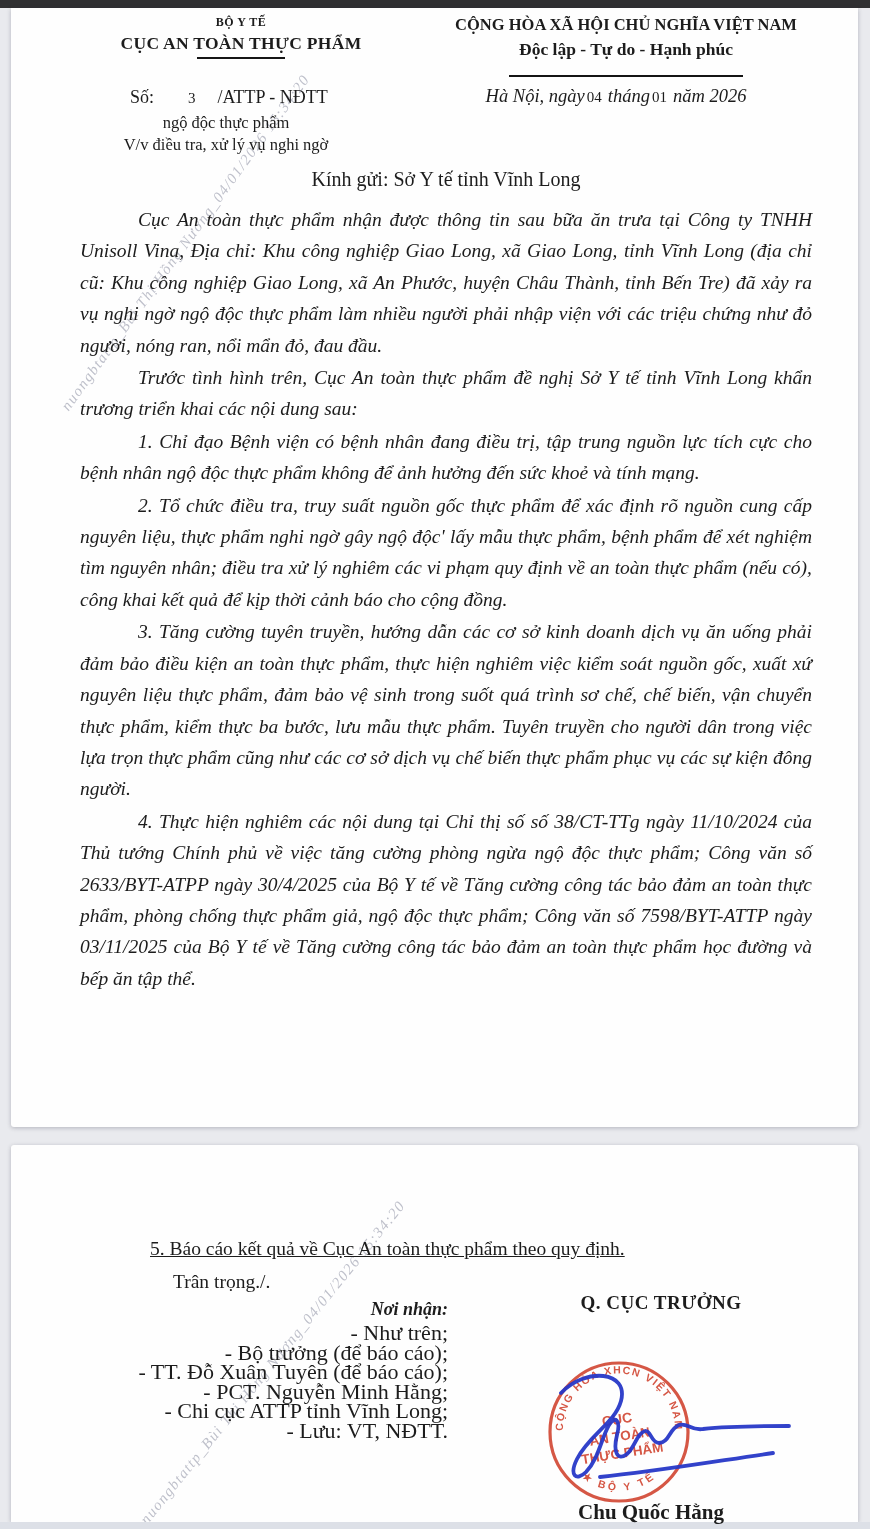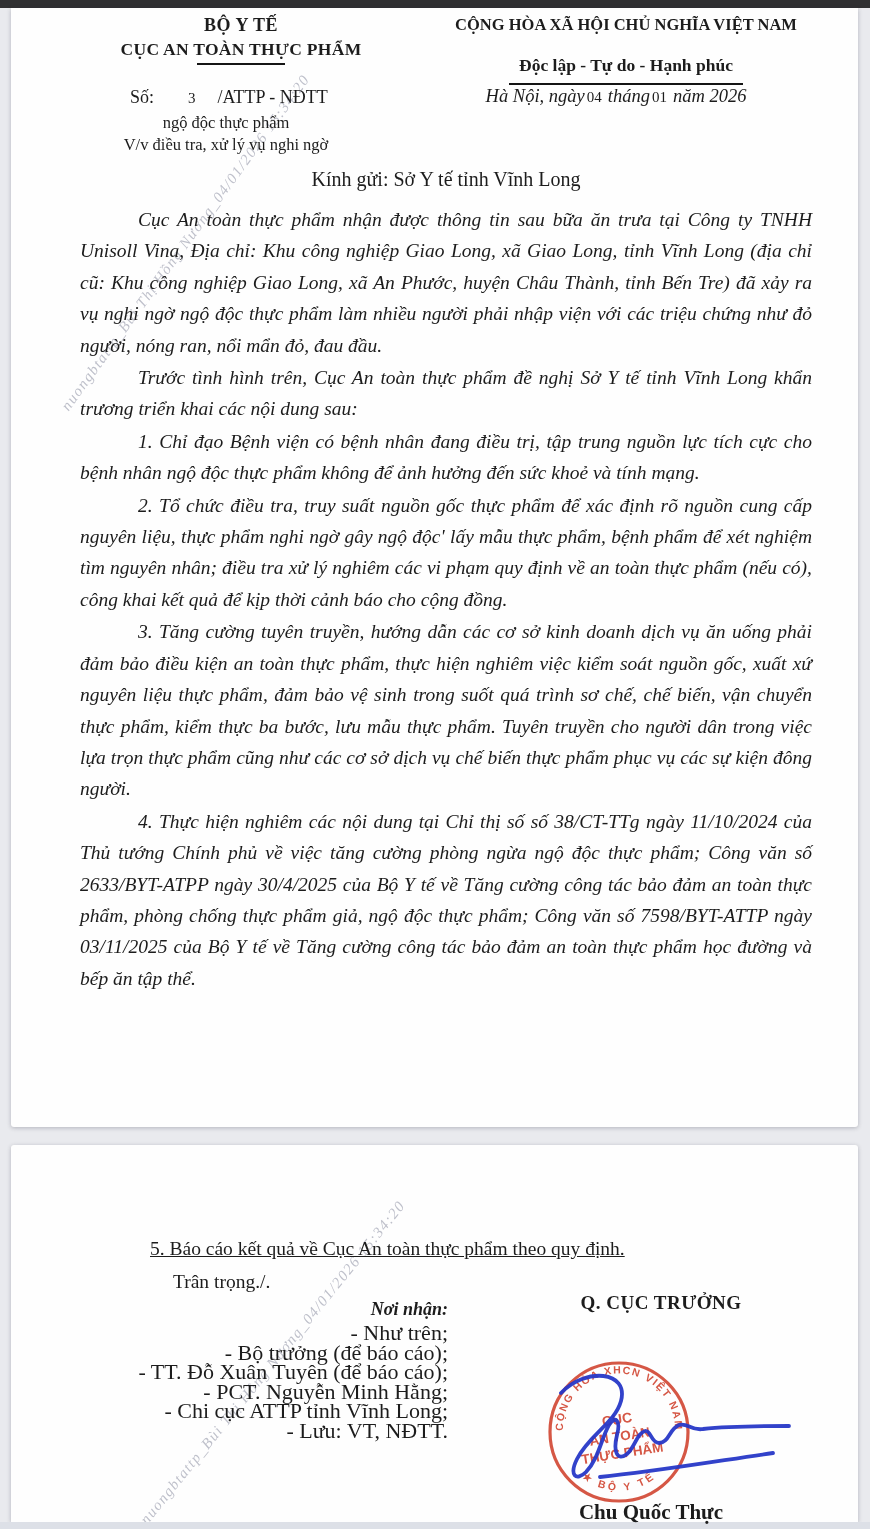"BỘ Y TẾ" .hdr-left .l1 { font-size: 18px -> 12px }
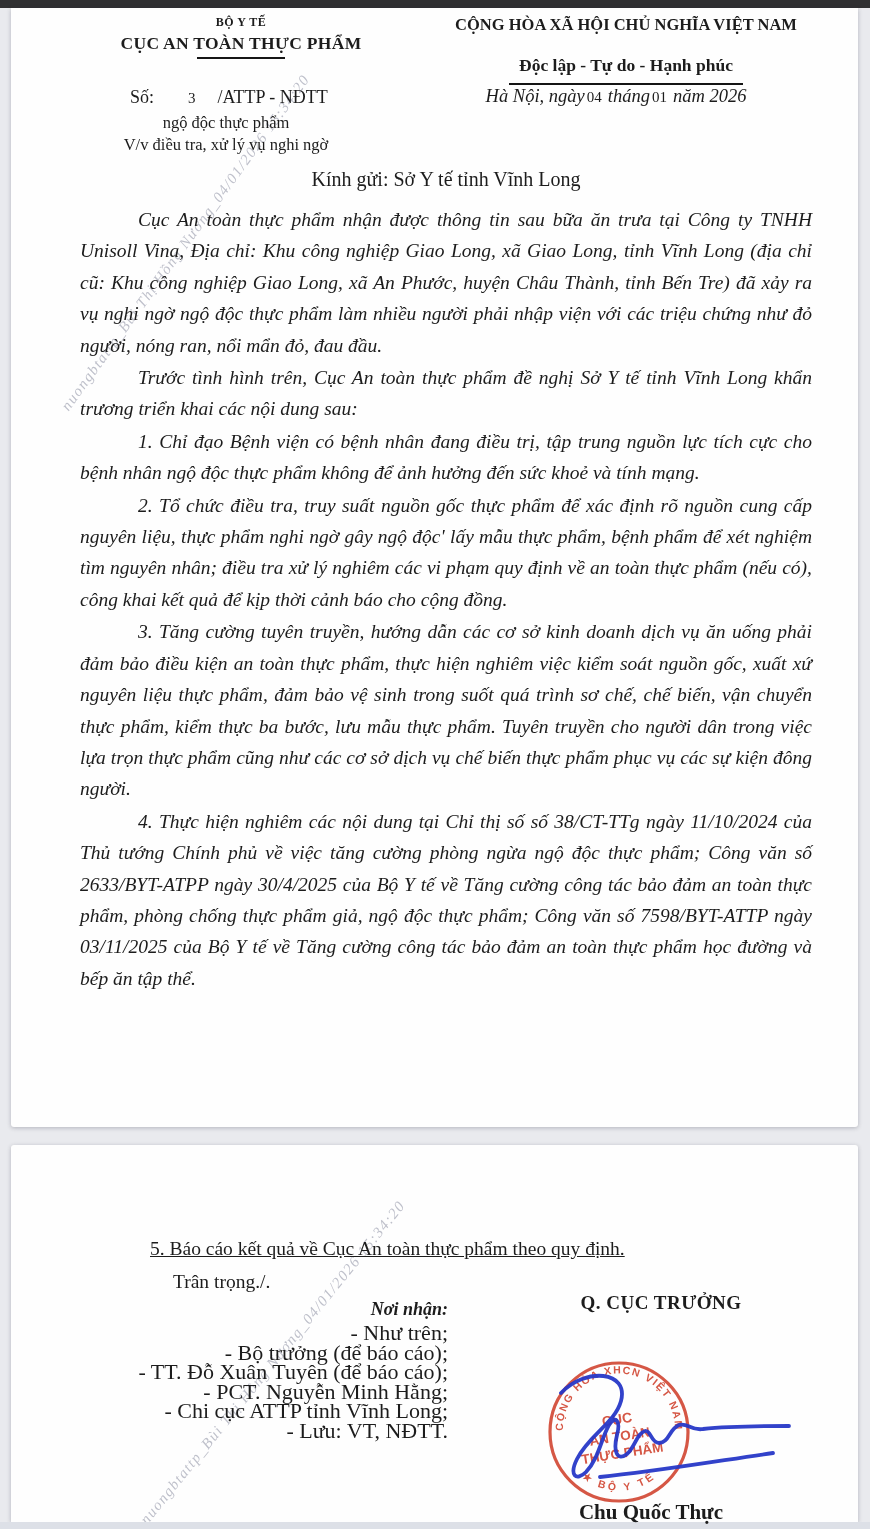"Độc lập - Tự do" .hdr-right .l2 { margin-top: 20px -> 4px; padding: 0 10px 7px -> 0 10px 15px }
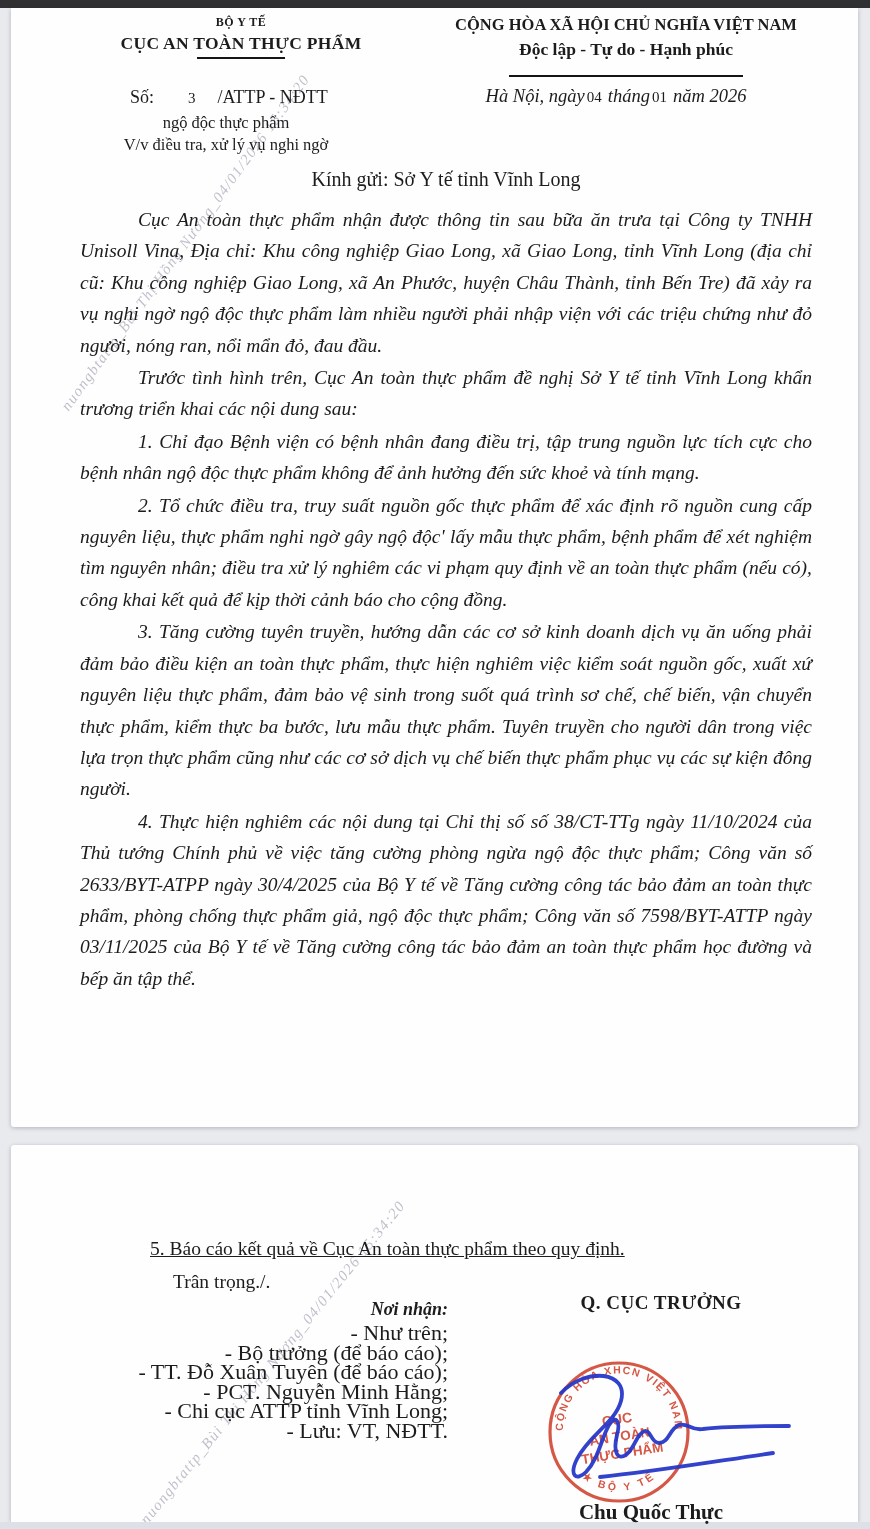"Chu Quốc Thực" div.signer-name { text: Thực -> Hằng }
